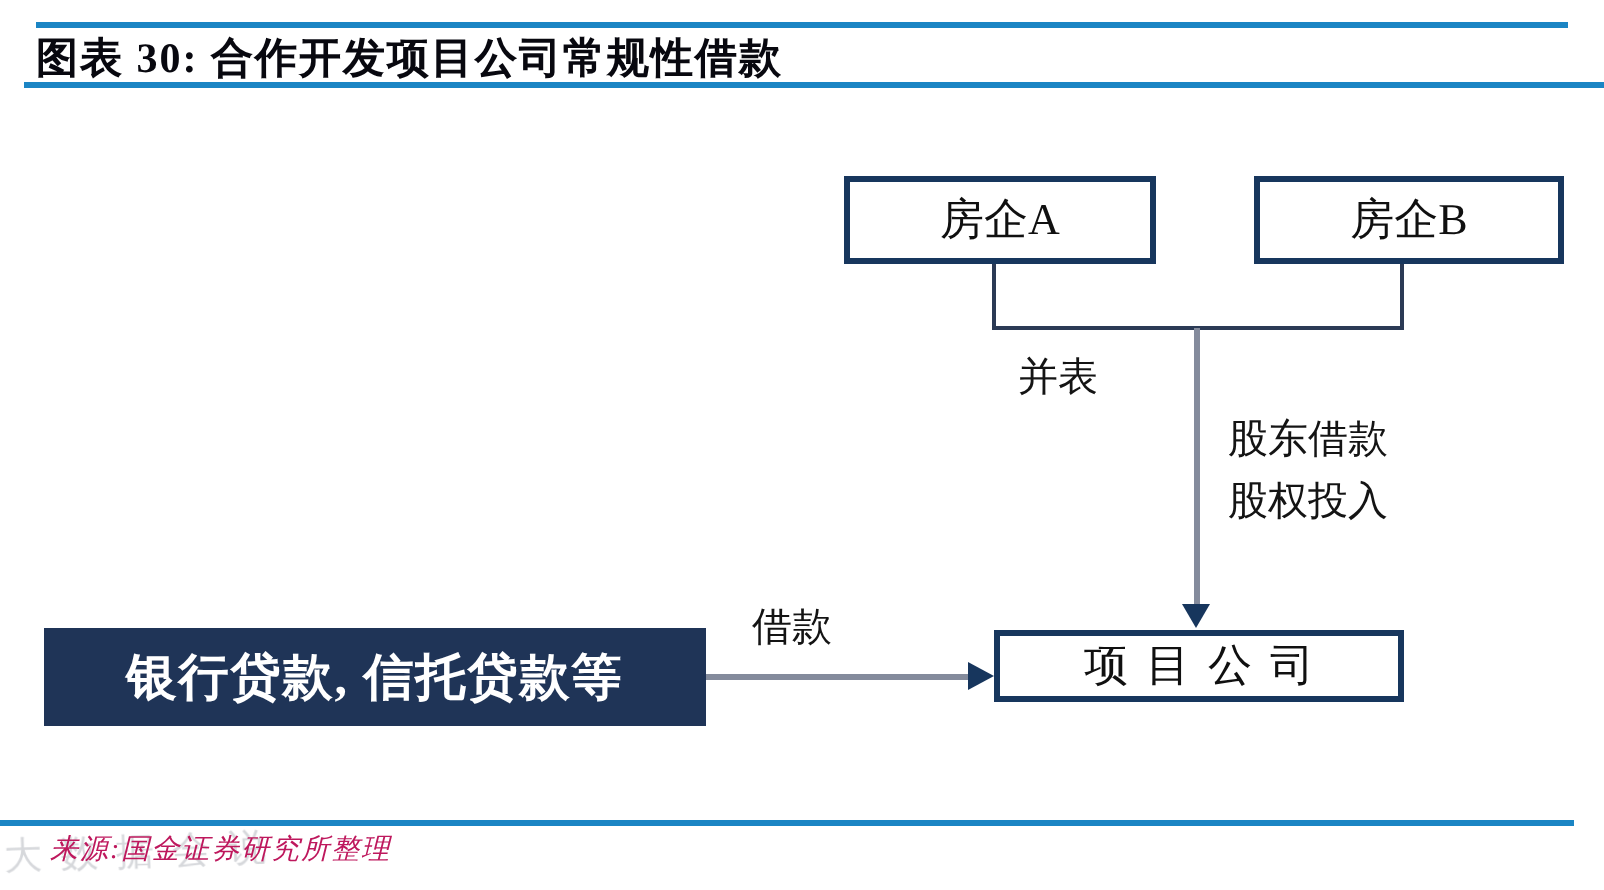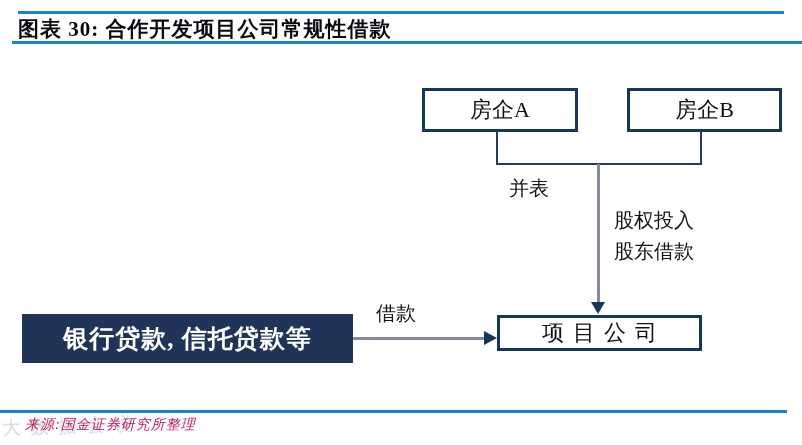"股权投入" div { order: before "股东借款" -> after "股东借款" }
